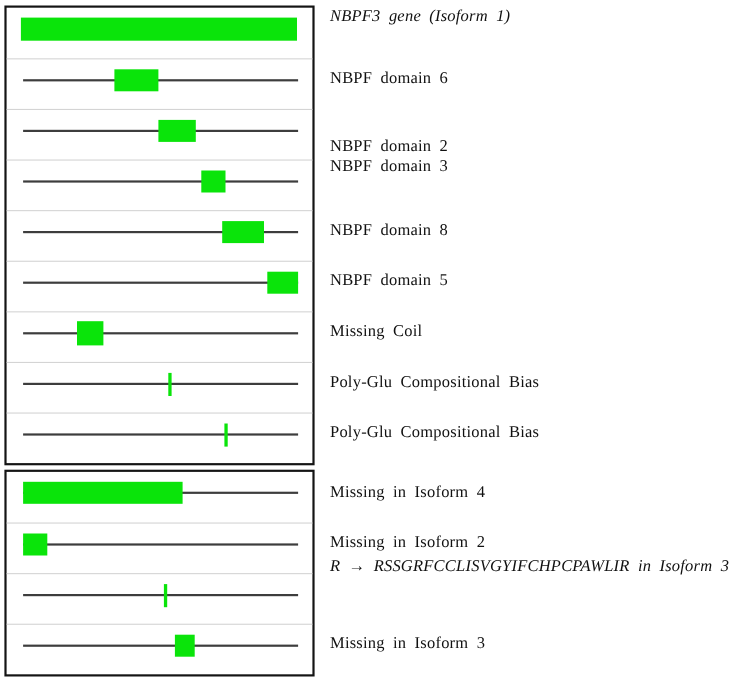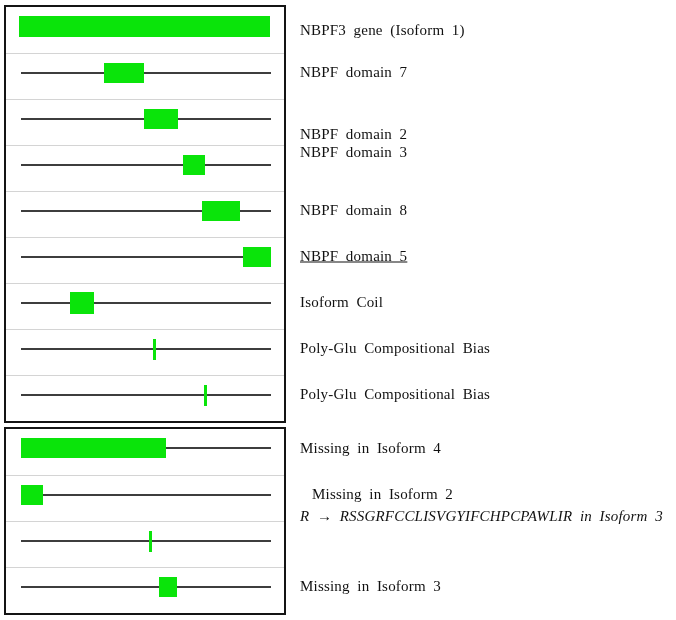"NBPF3 gene (Isoform 1)" div.label { font-style: none -> italic; top: 30px -> 16px }
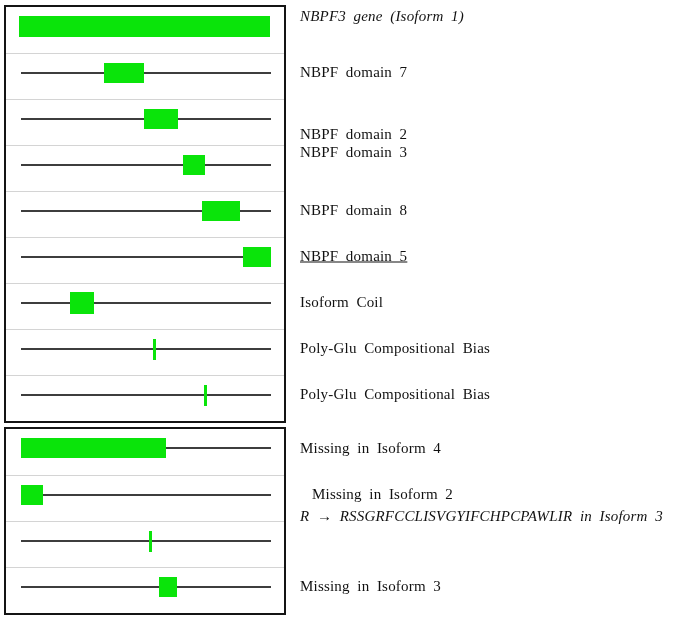"NBPF domain 7" div.label { text: 7 -> 6 }
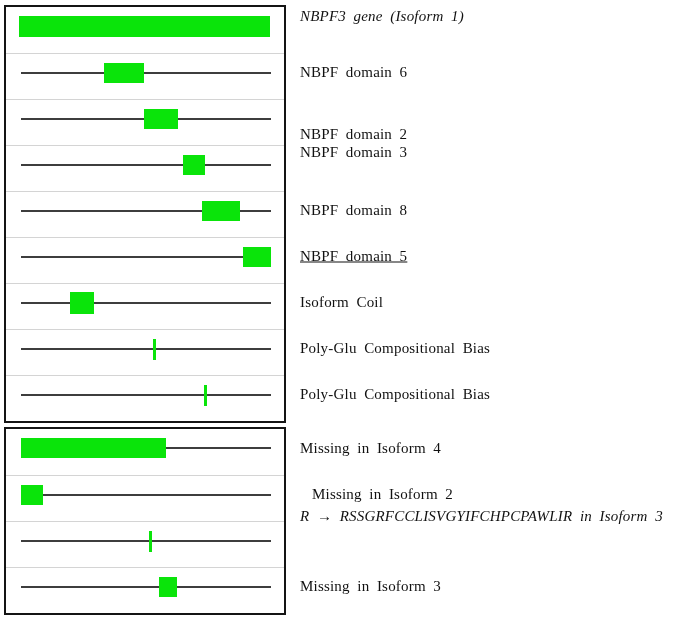"NBPF domain 5" div.label { text-decoration: underline -> none }
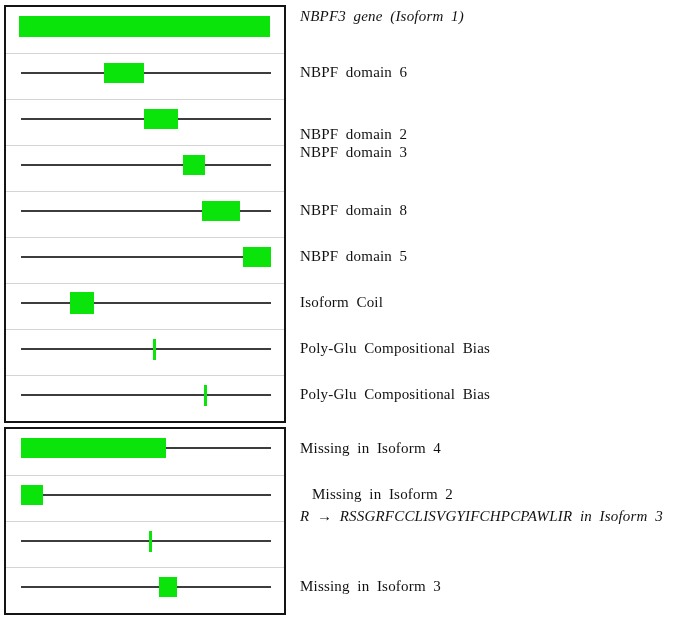"Isoform Coil" div.label { text: Isoform -> Missing }
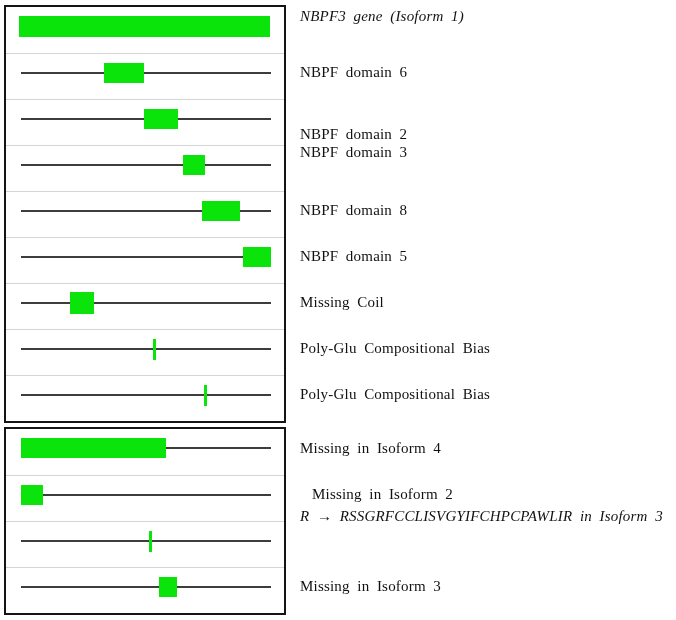"Missing in Isoform 2" div.label { margin-left: 12px -> none }
